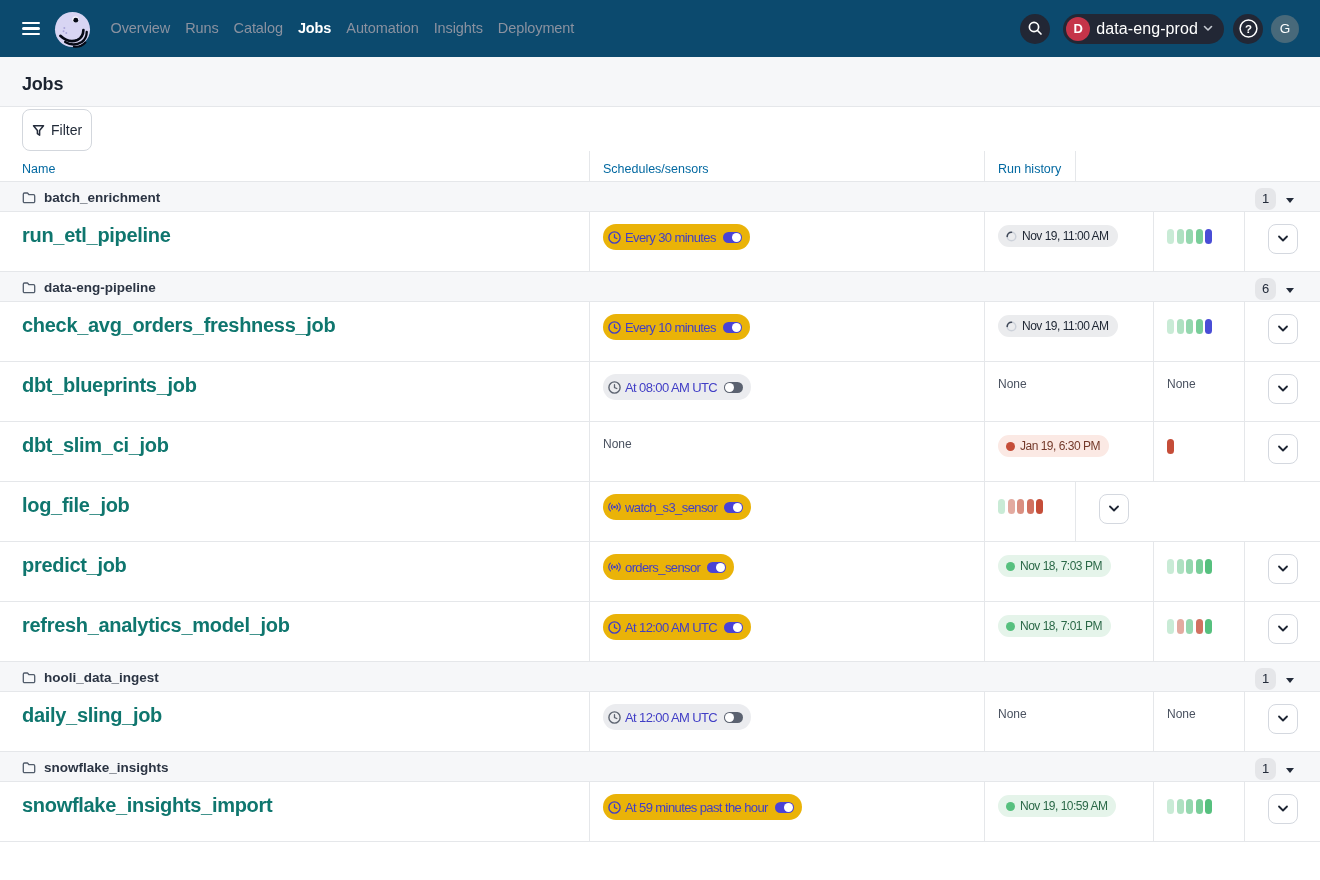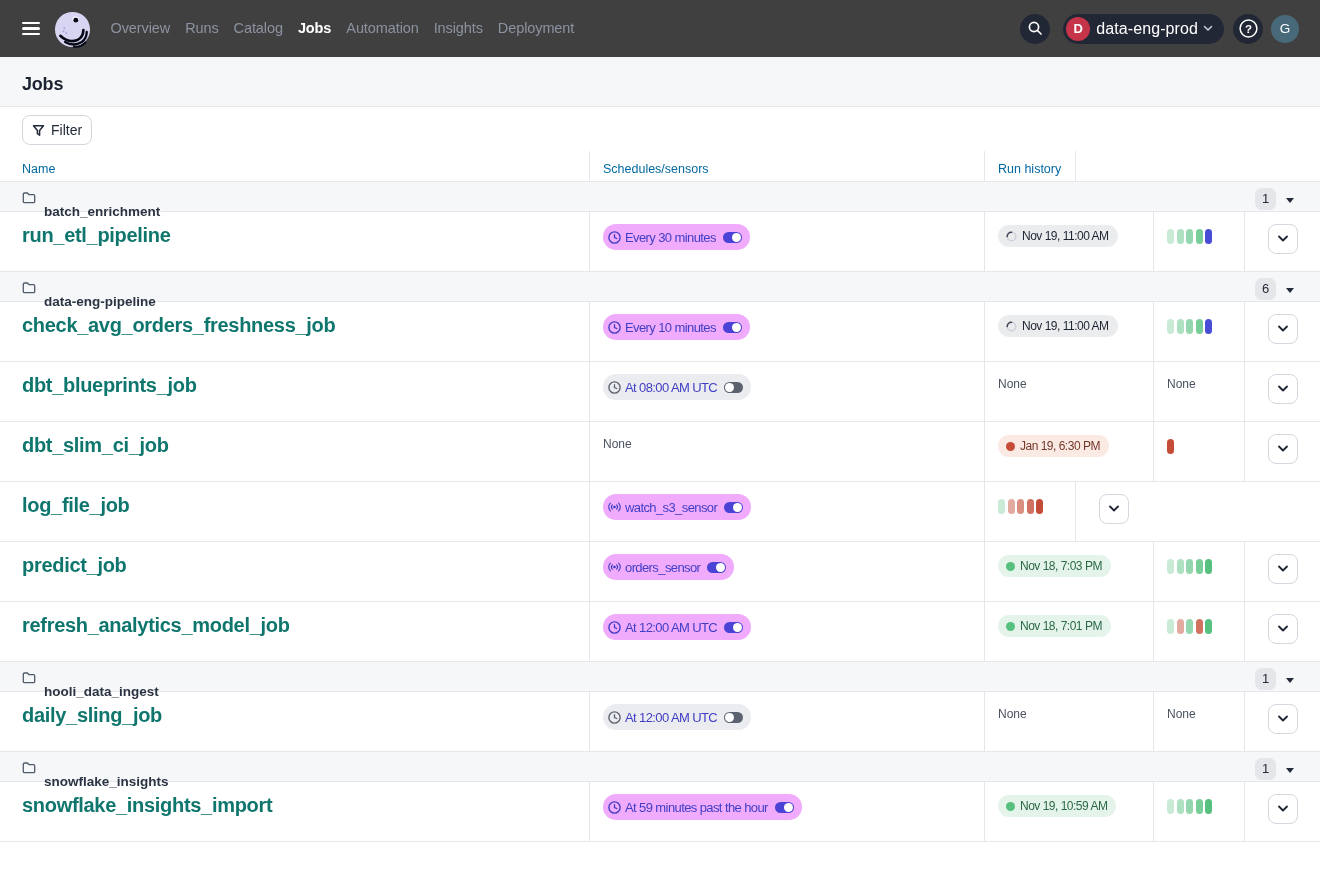"Overview" .nav { background: #404040 -> #0c4a6e }
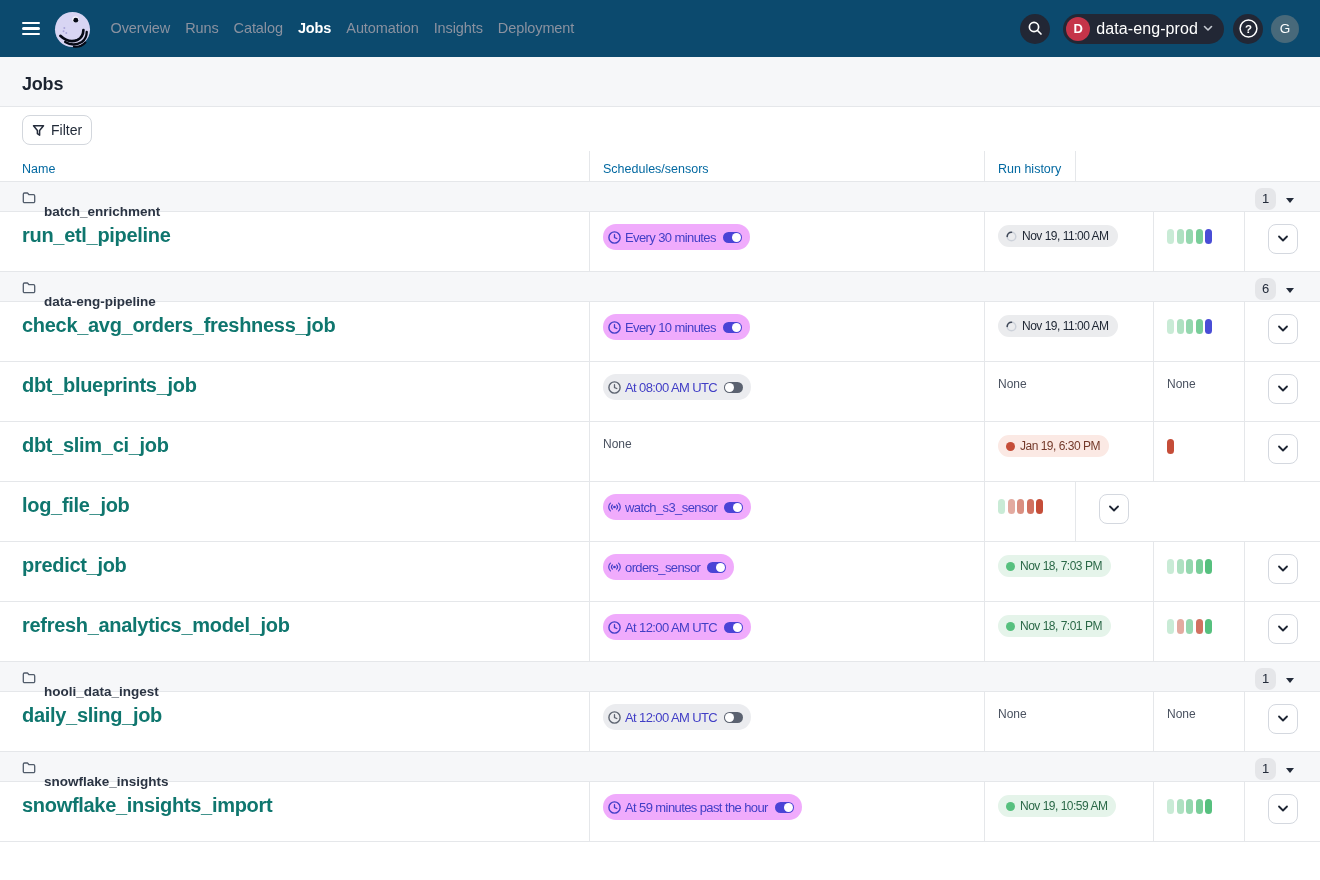"Filter" .filterbtn { height: 30px -> 42px }
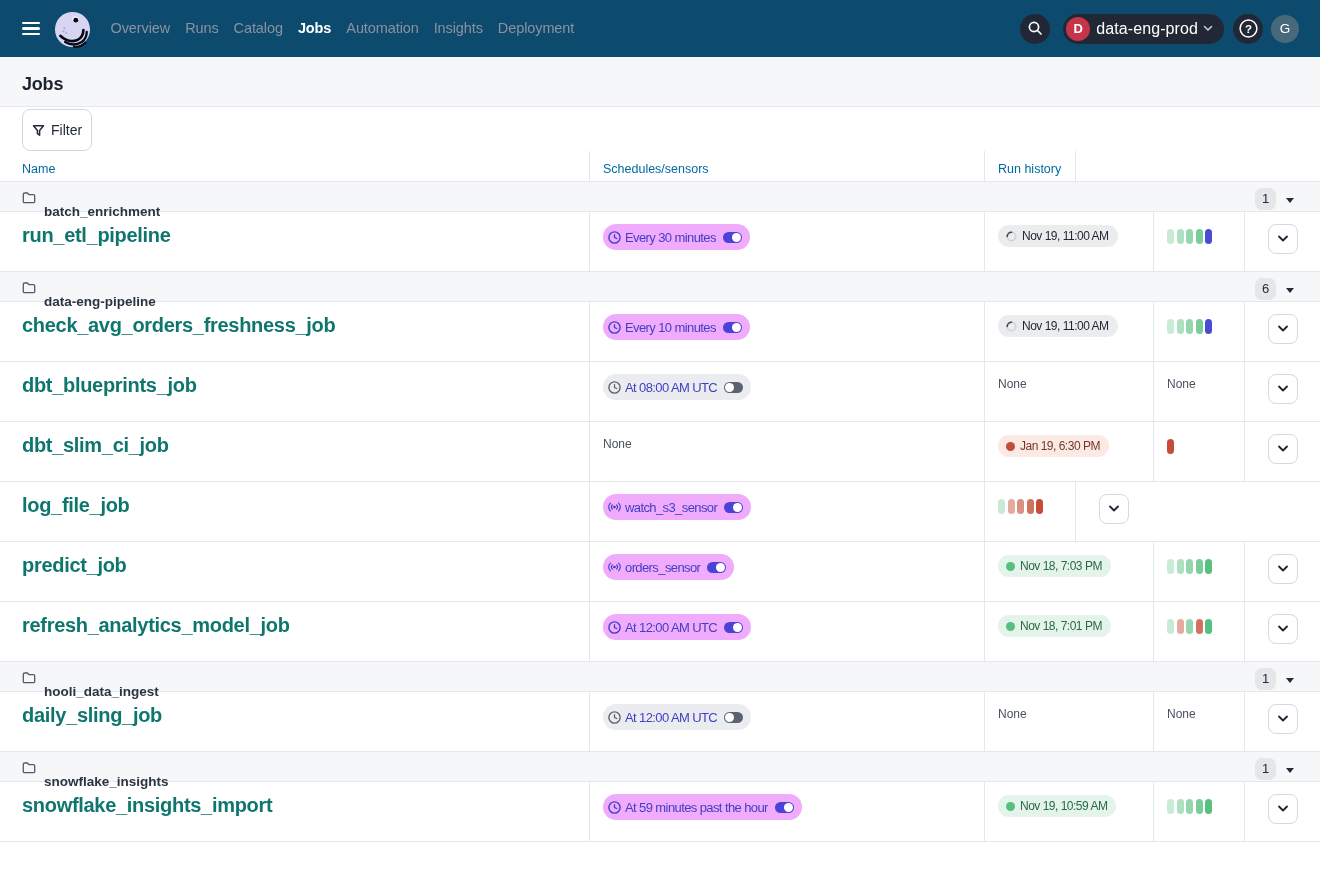"batch_enrichment" .grow .gname { top: 15px -> 1px }
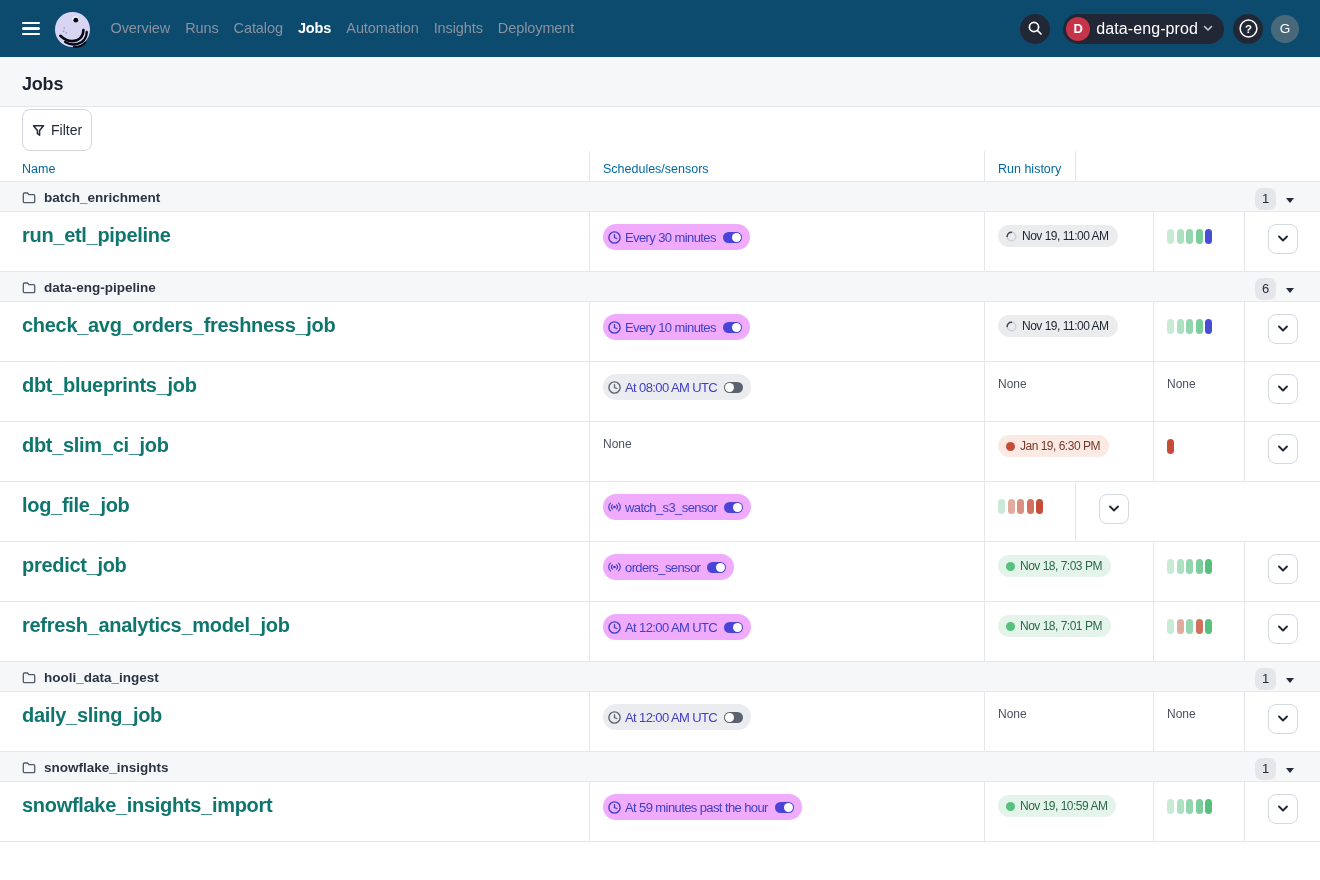"Every 30 minutes" .spill { background: #f0abfc -> #eab308 }
